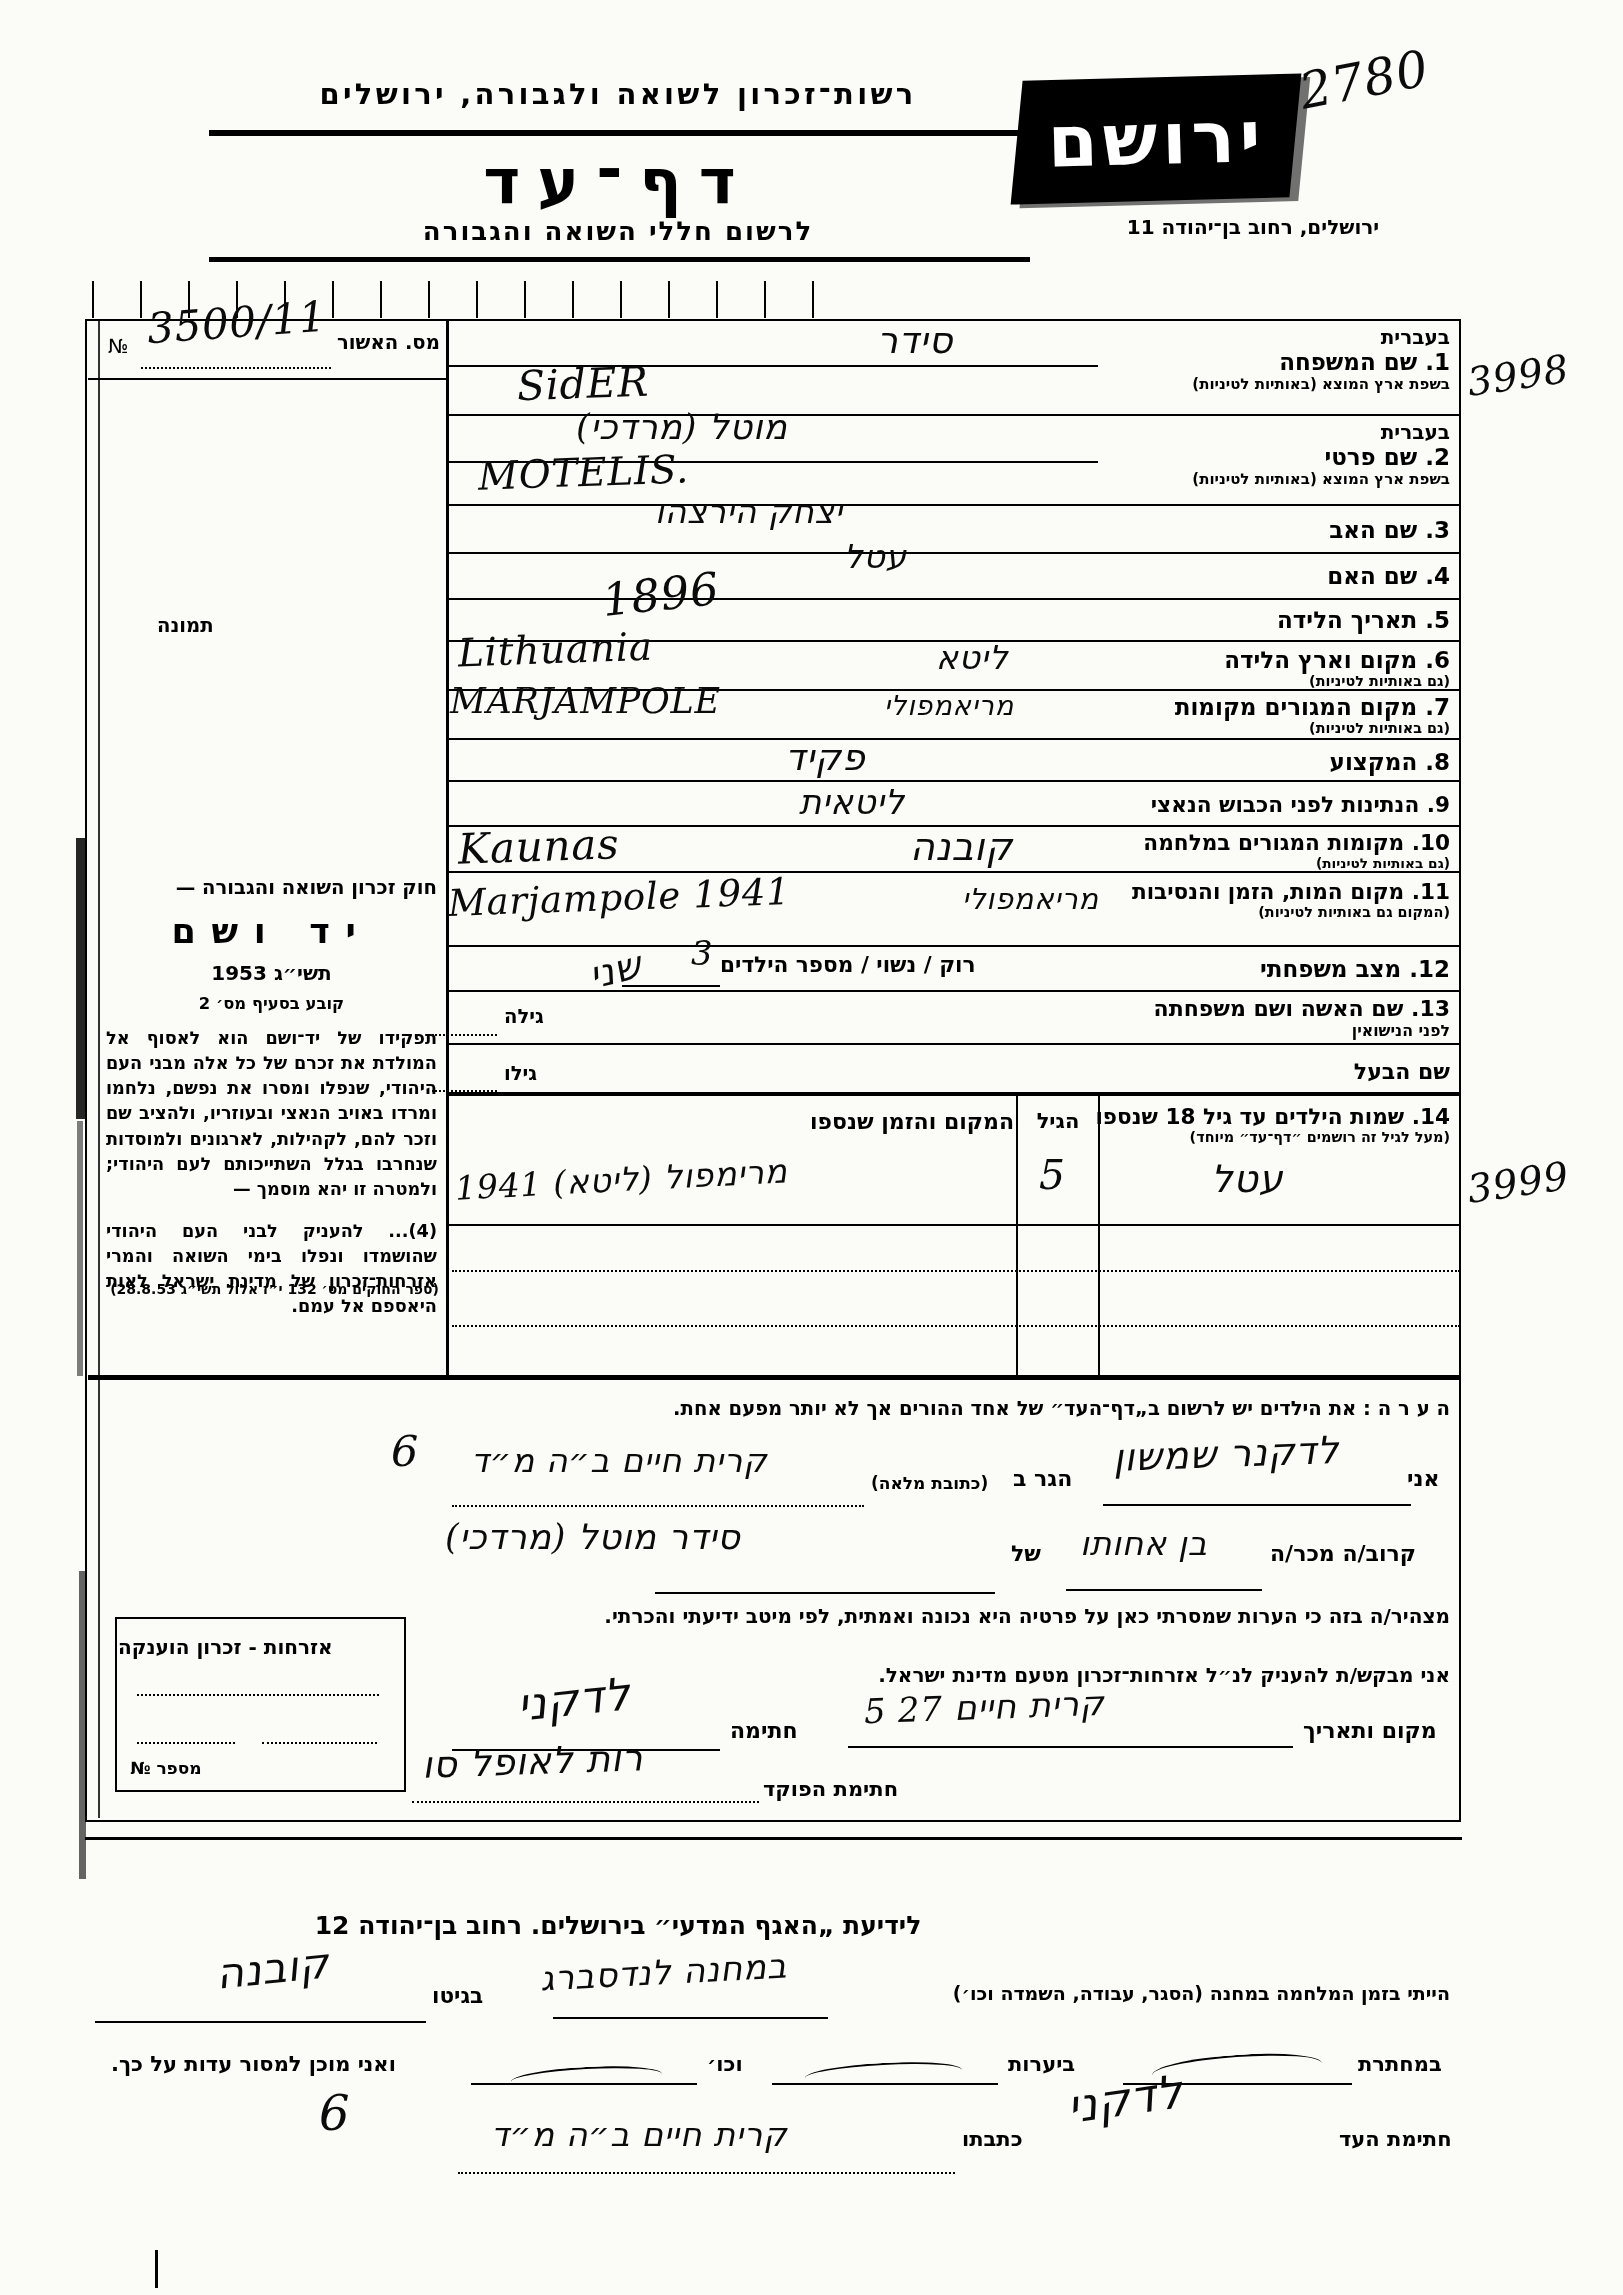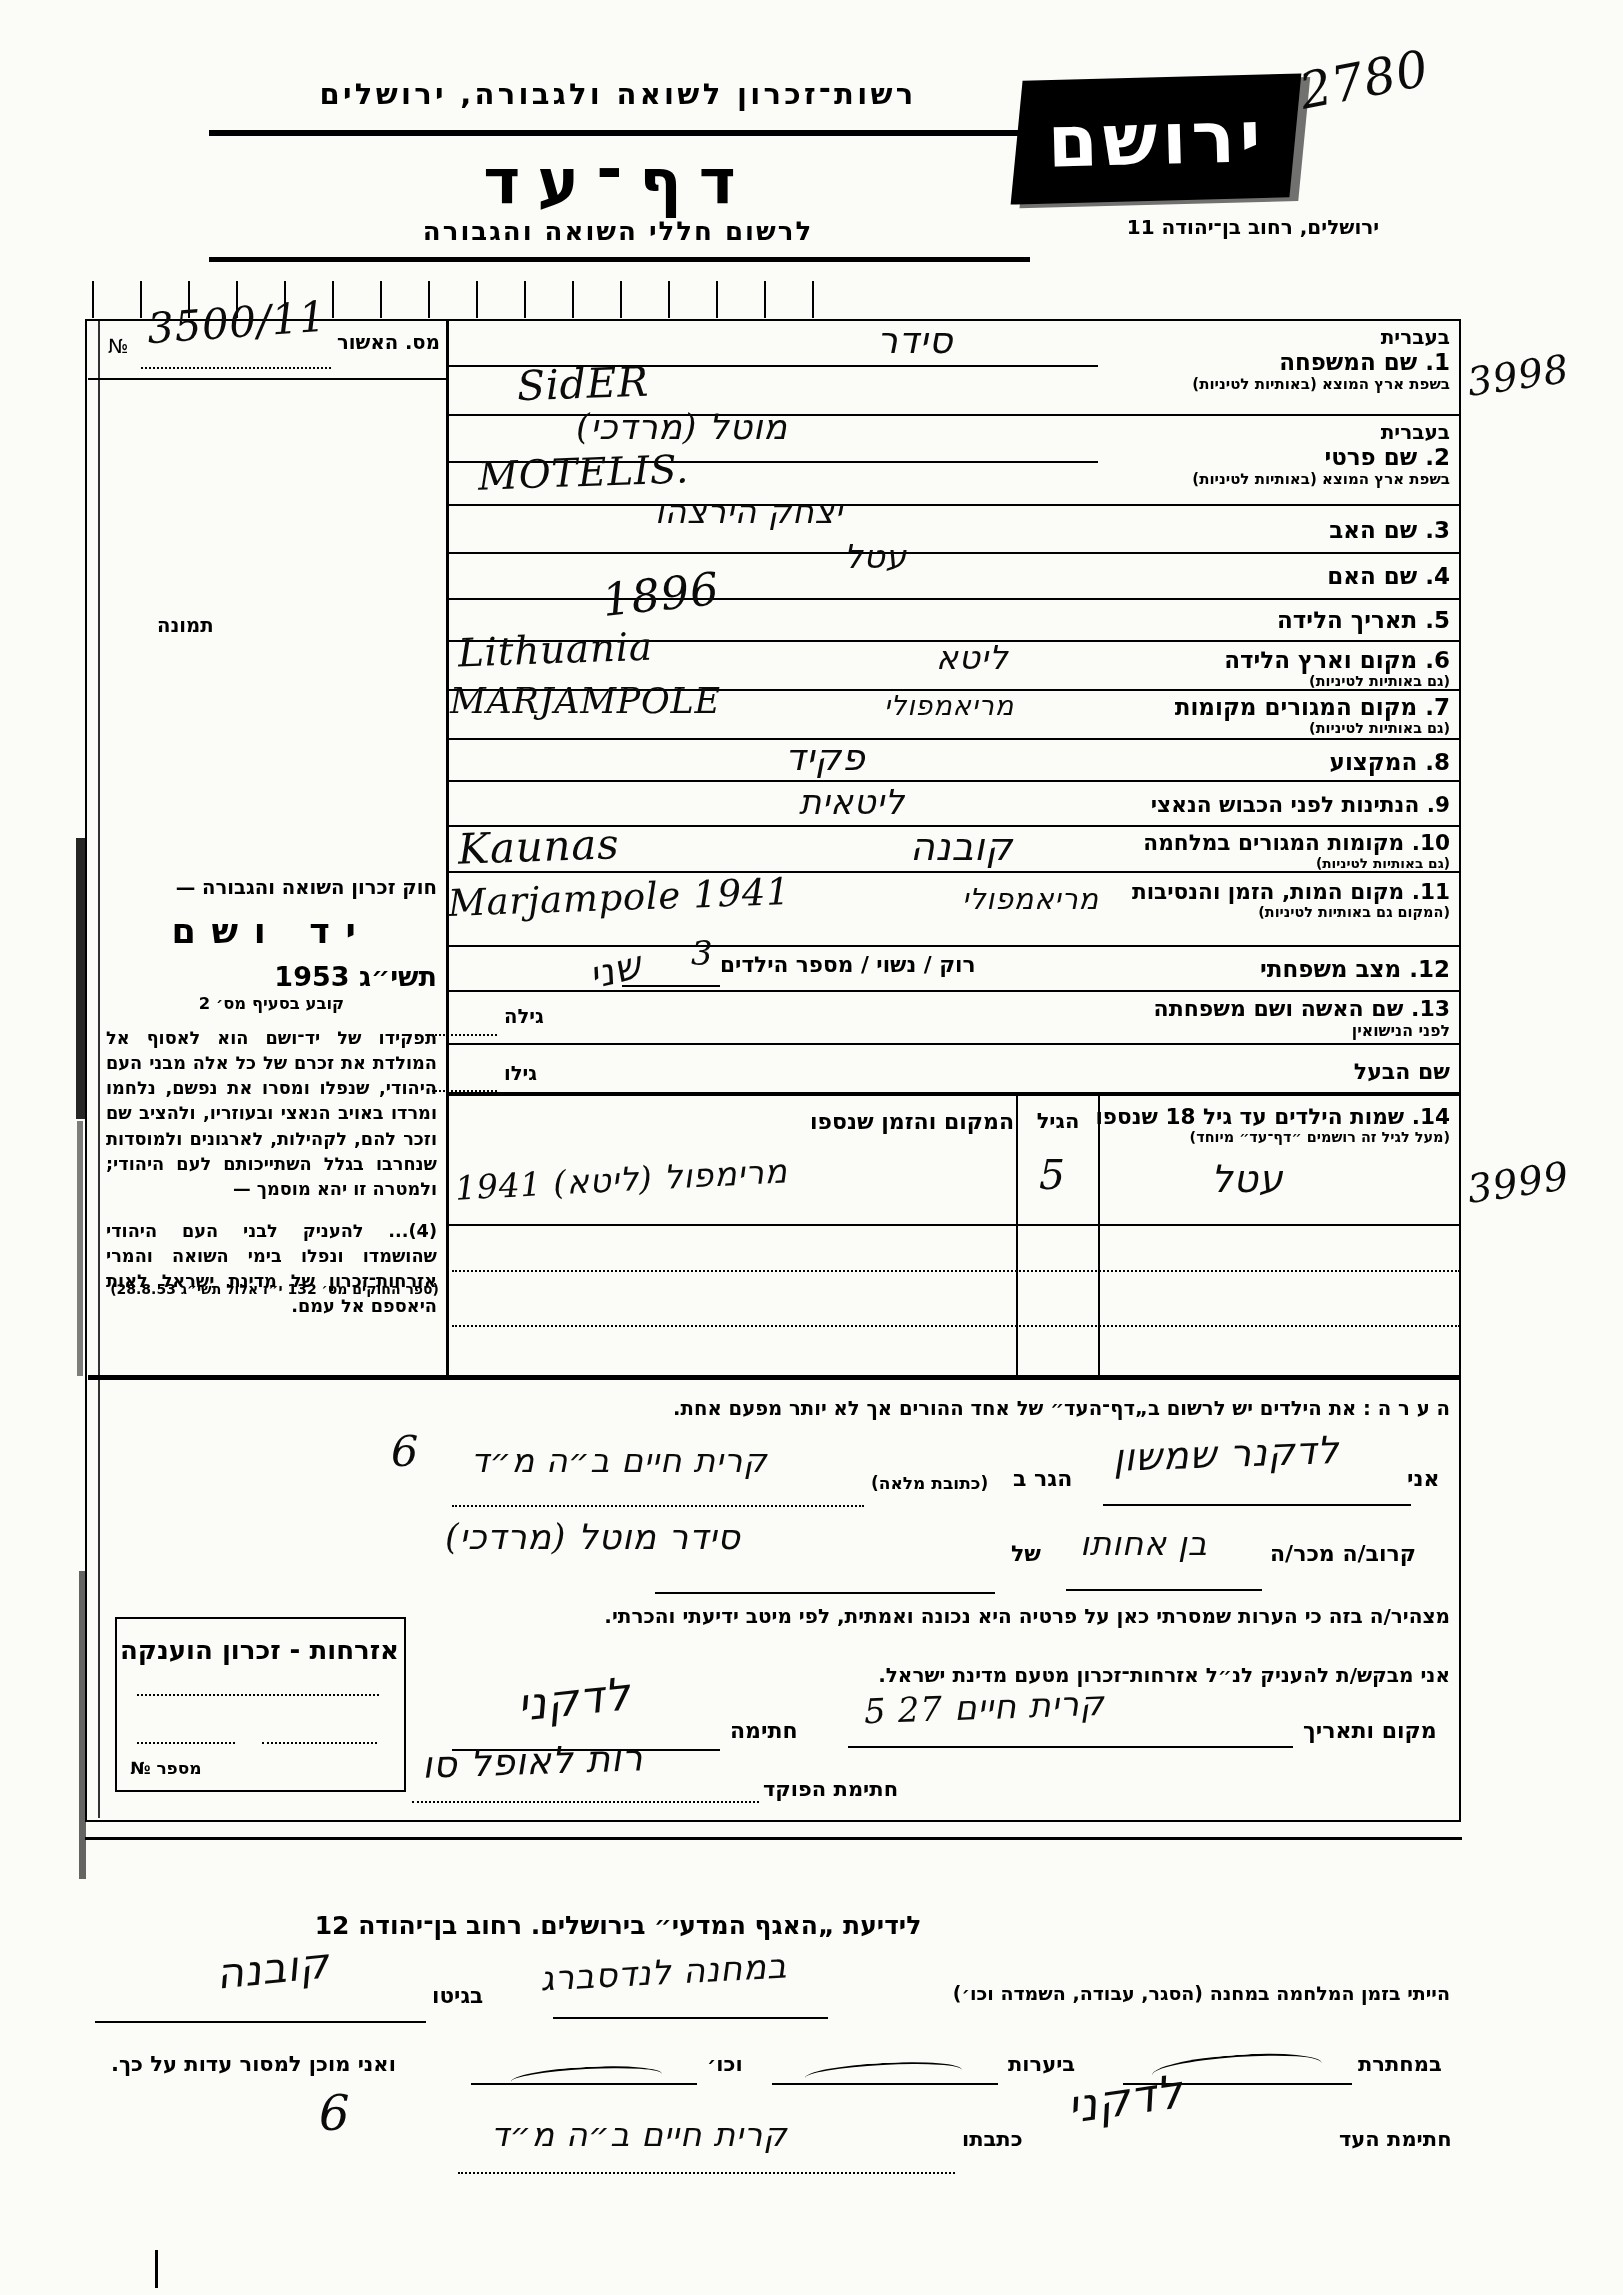"תשי״ג 1953" div.p { font-size: 27px -> 20px; text-align: none -> center }
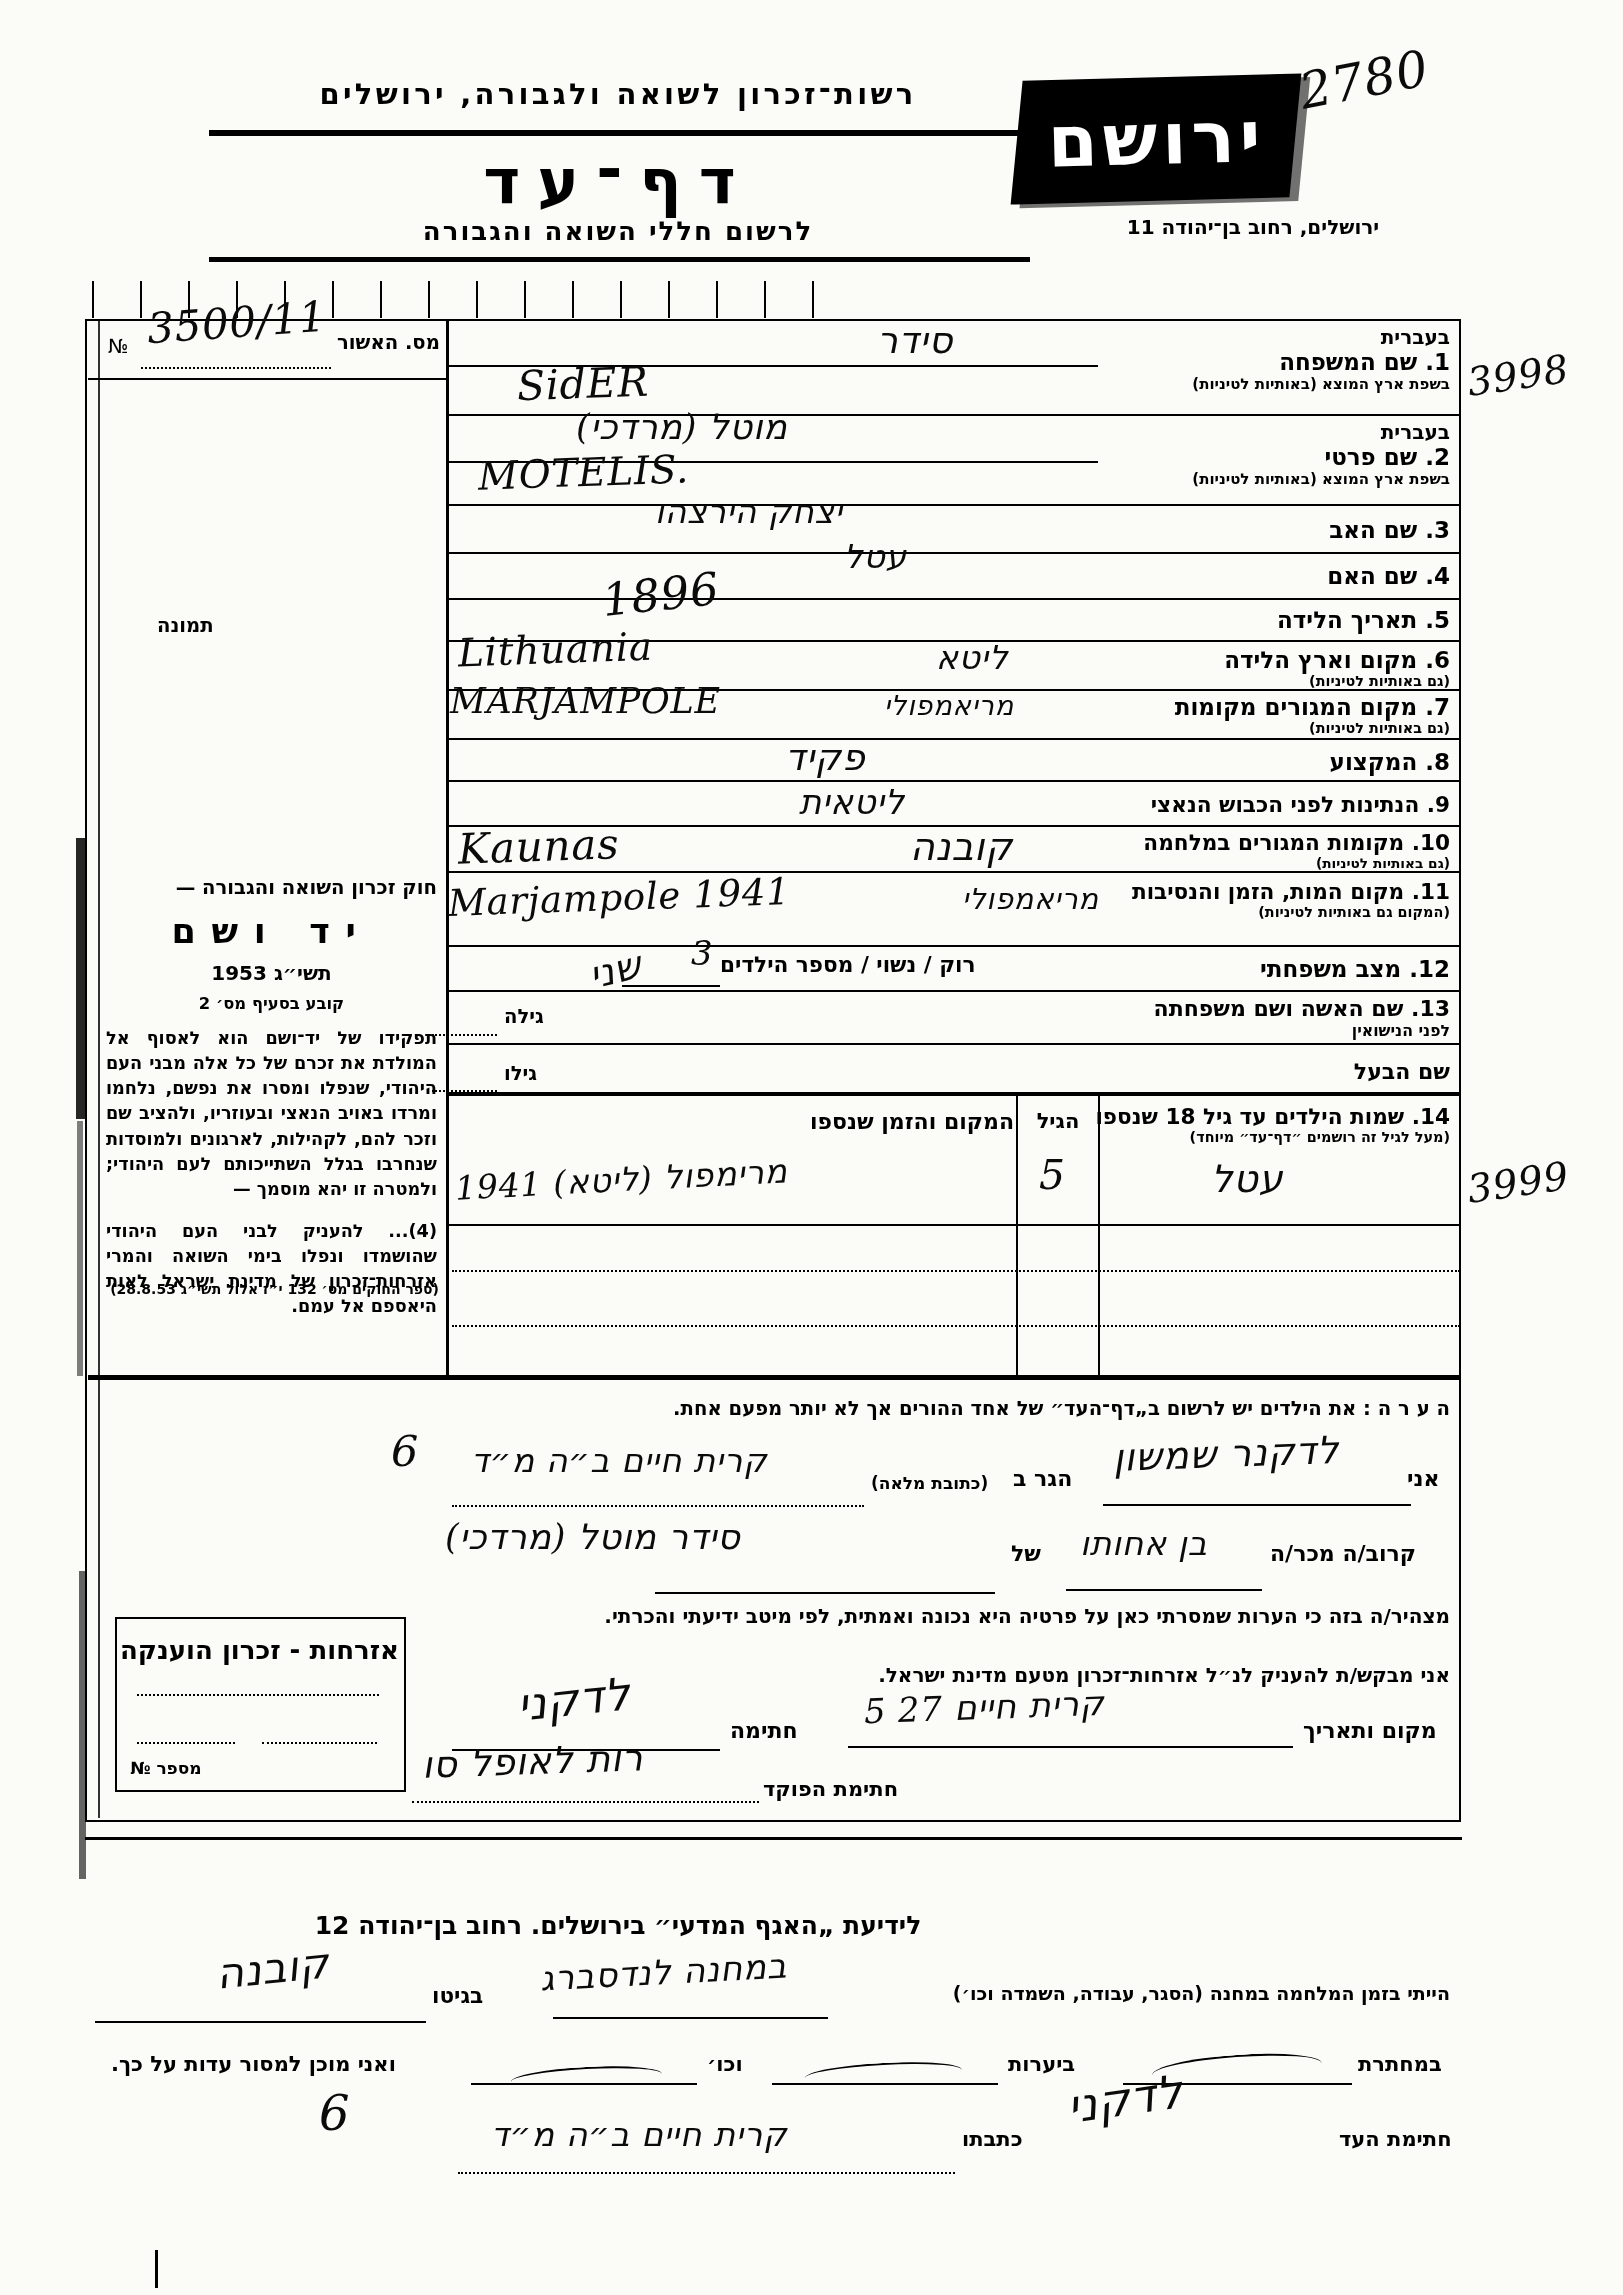"אזרחות - זכרון הוענקה" div.p { font-size: 26px -> 20px; text-align: right -> left }
